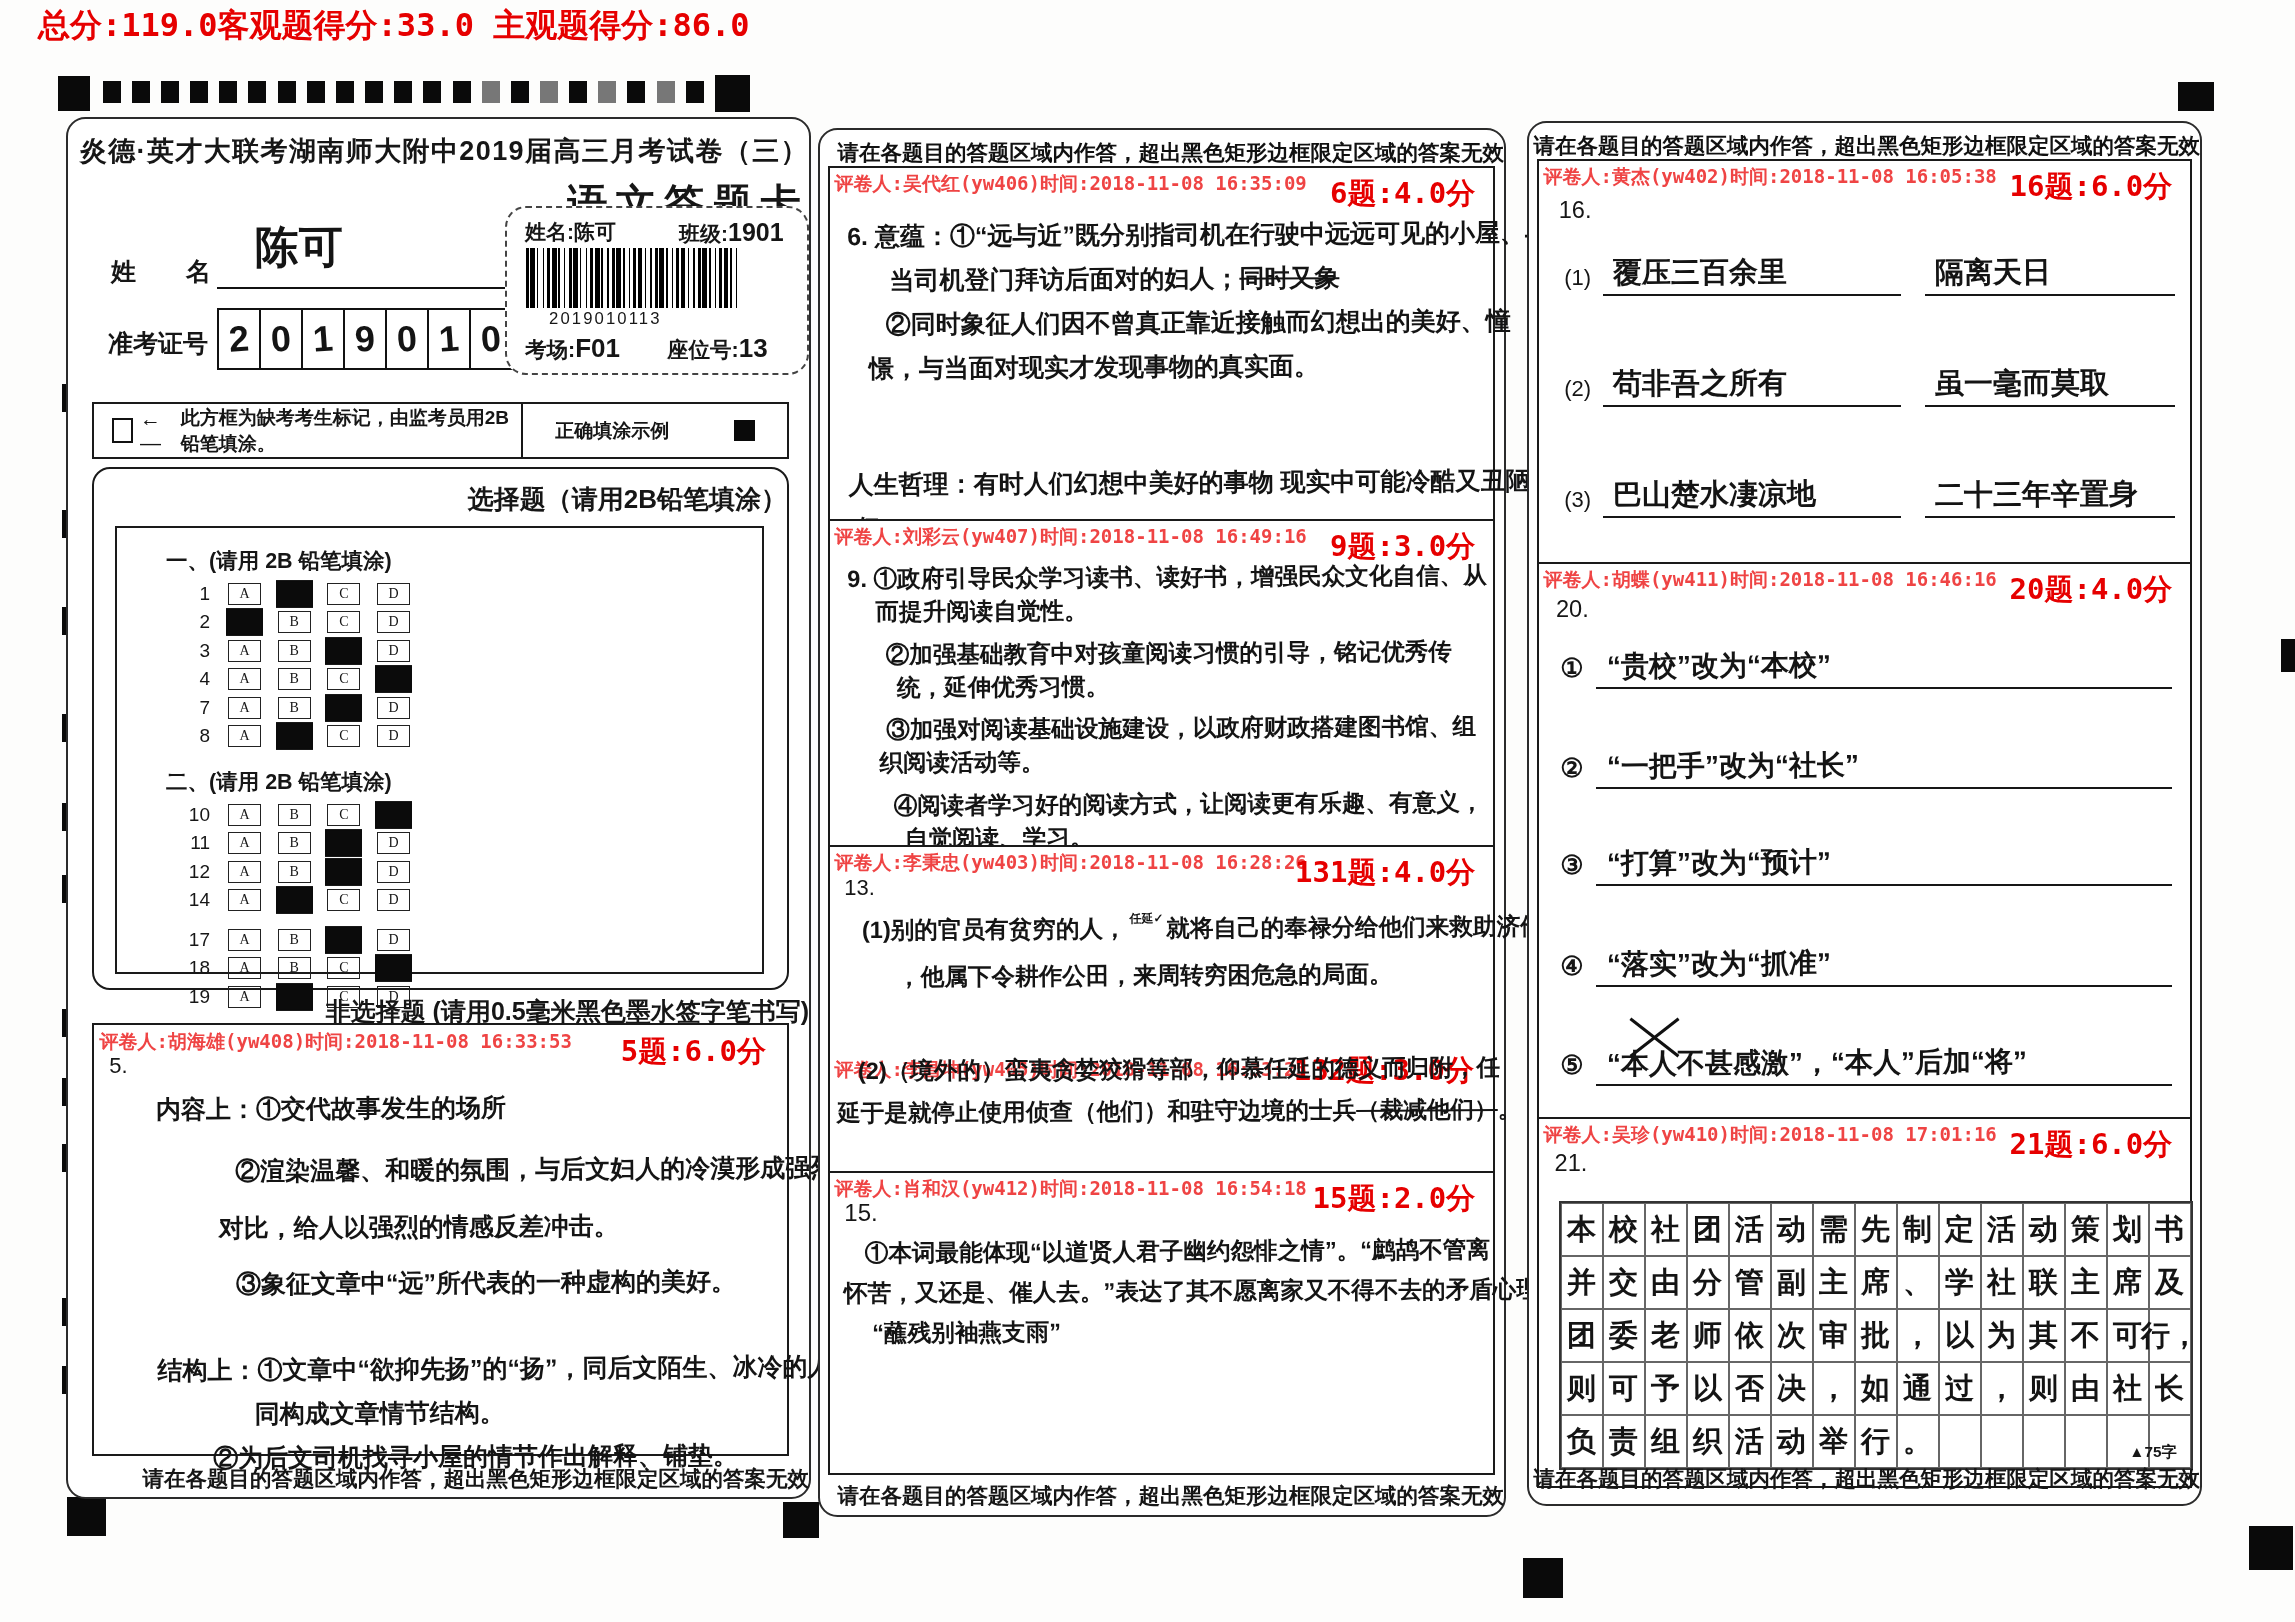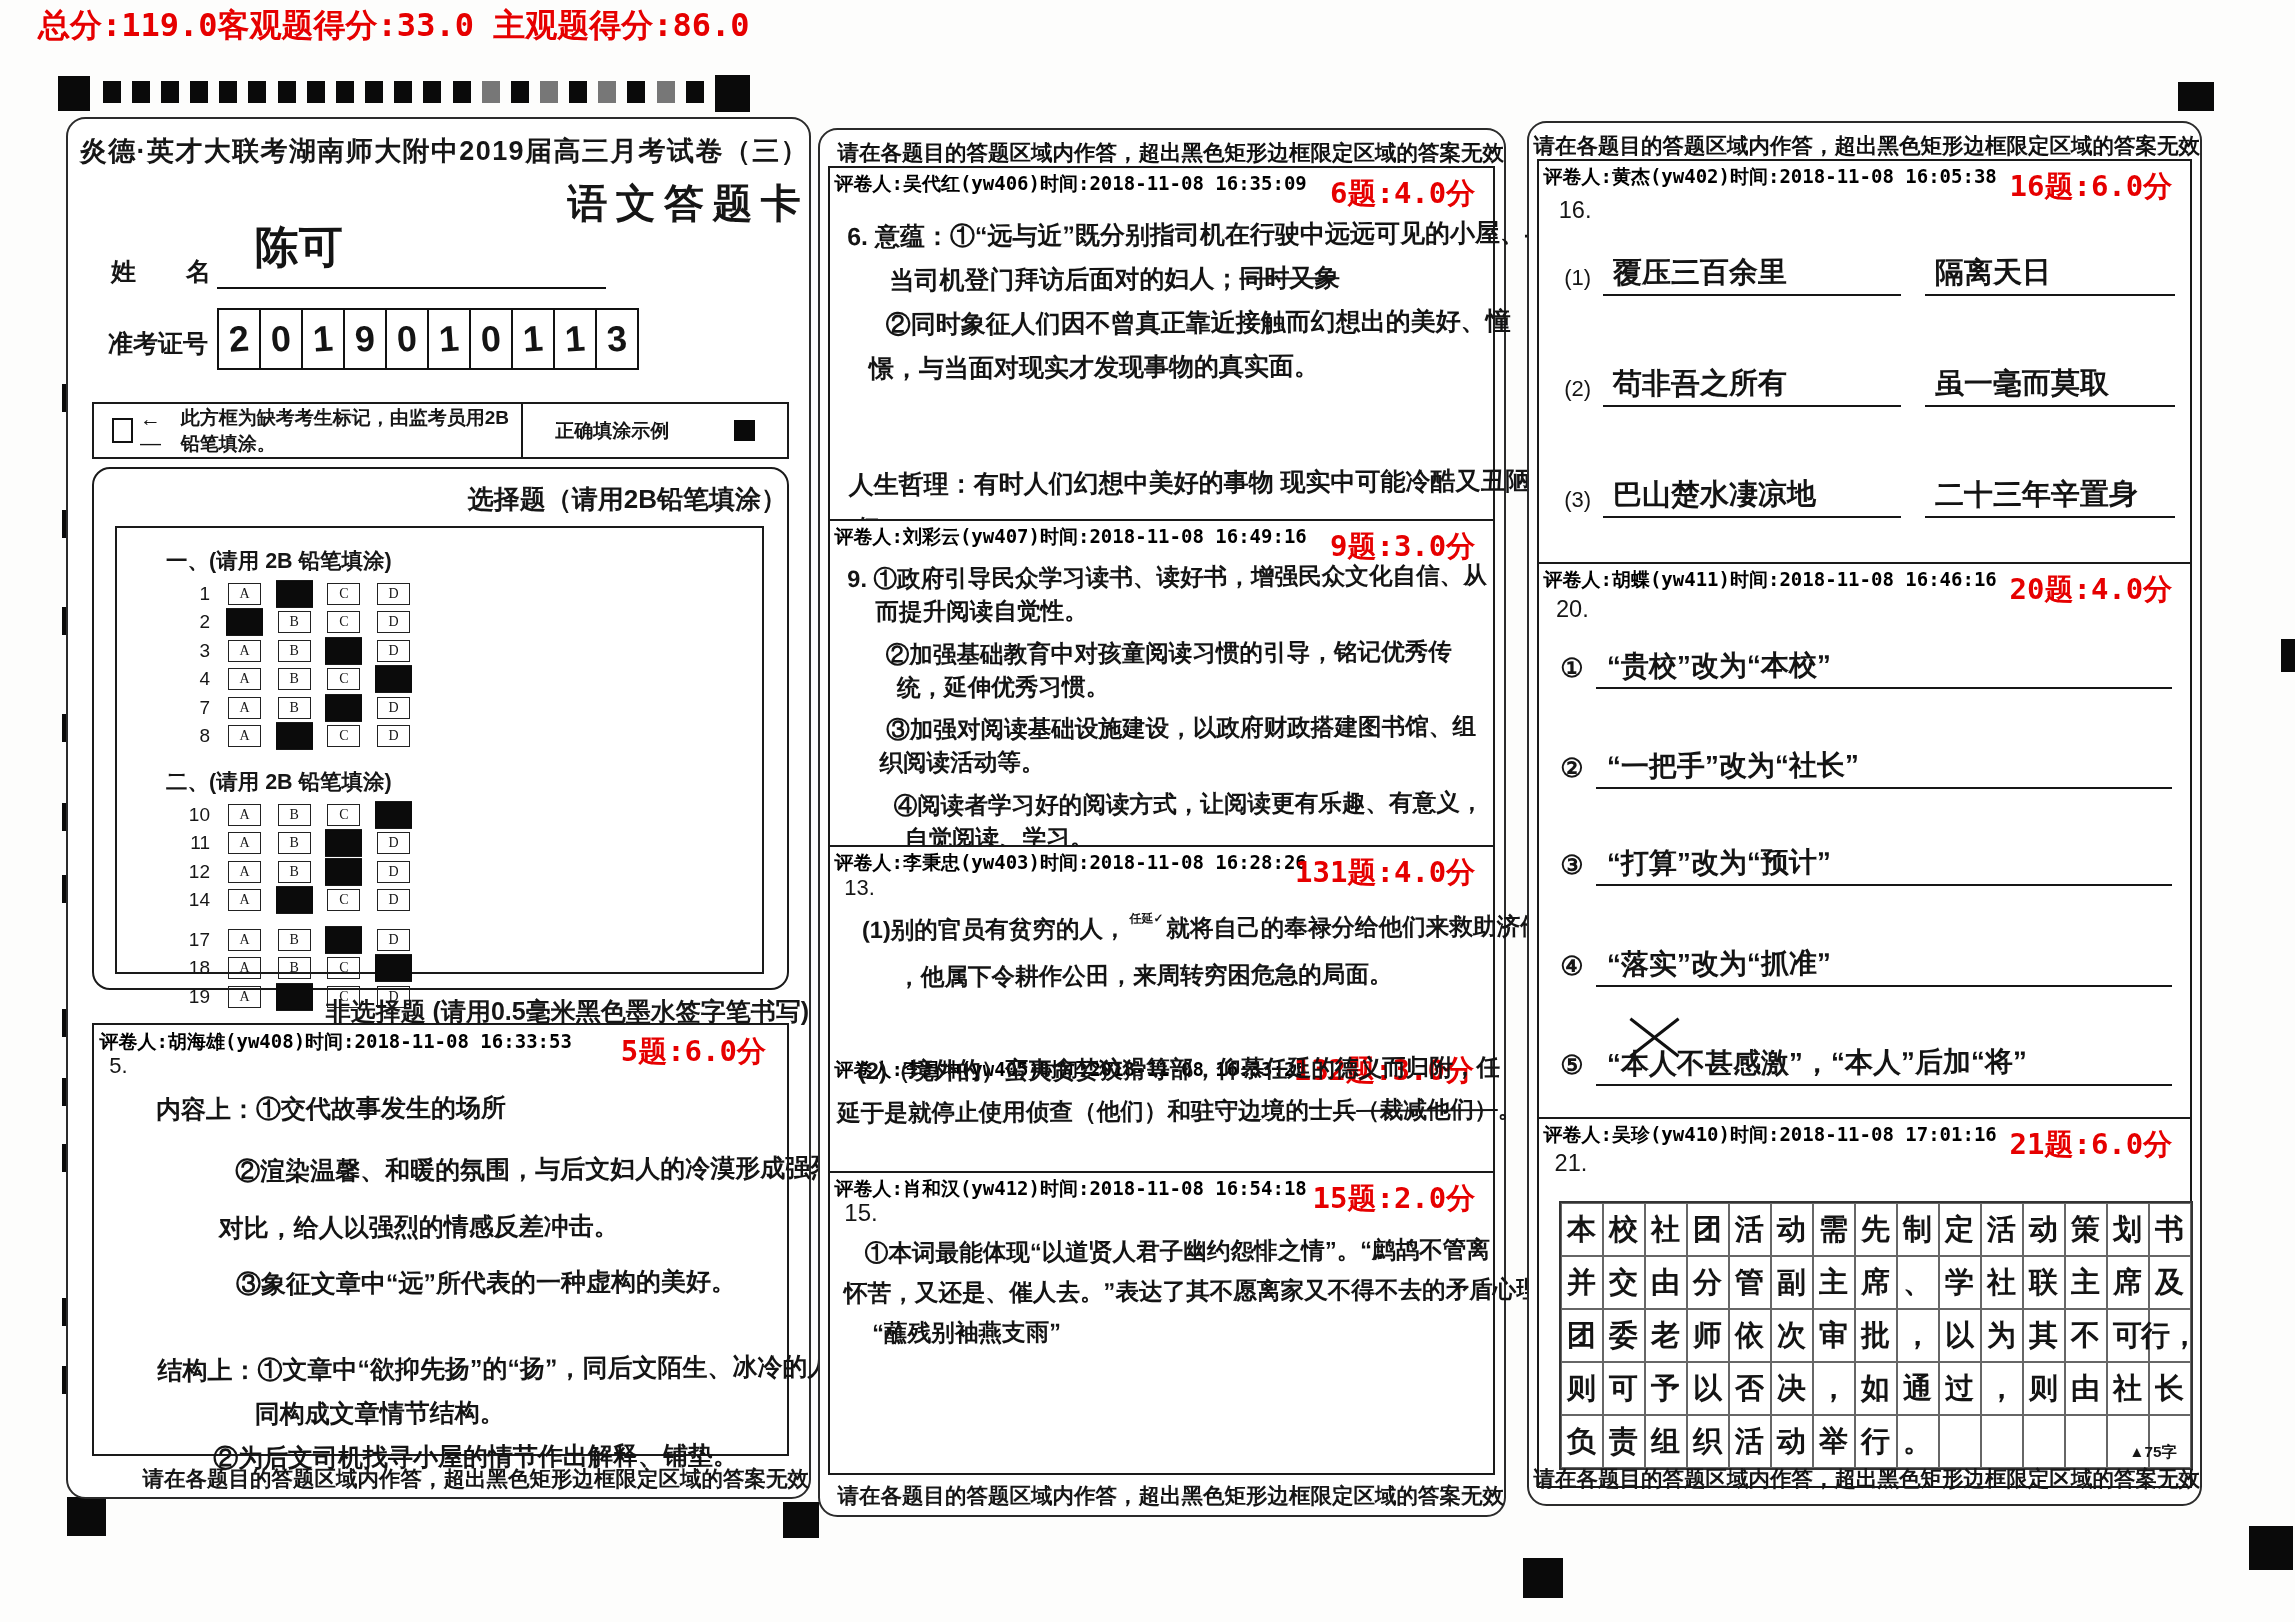"评卷人:吴代红(yw406)时间:2018-11-08 16:35:09" .gline { color: #000000 -> #ef4444 }
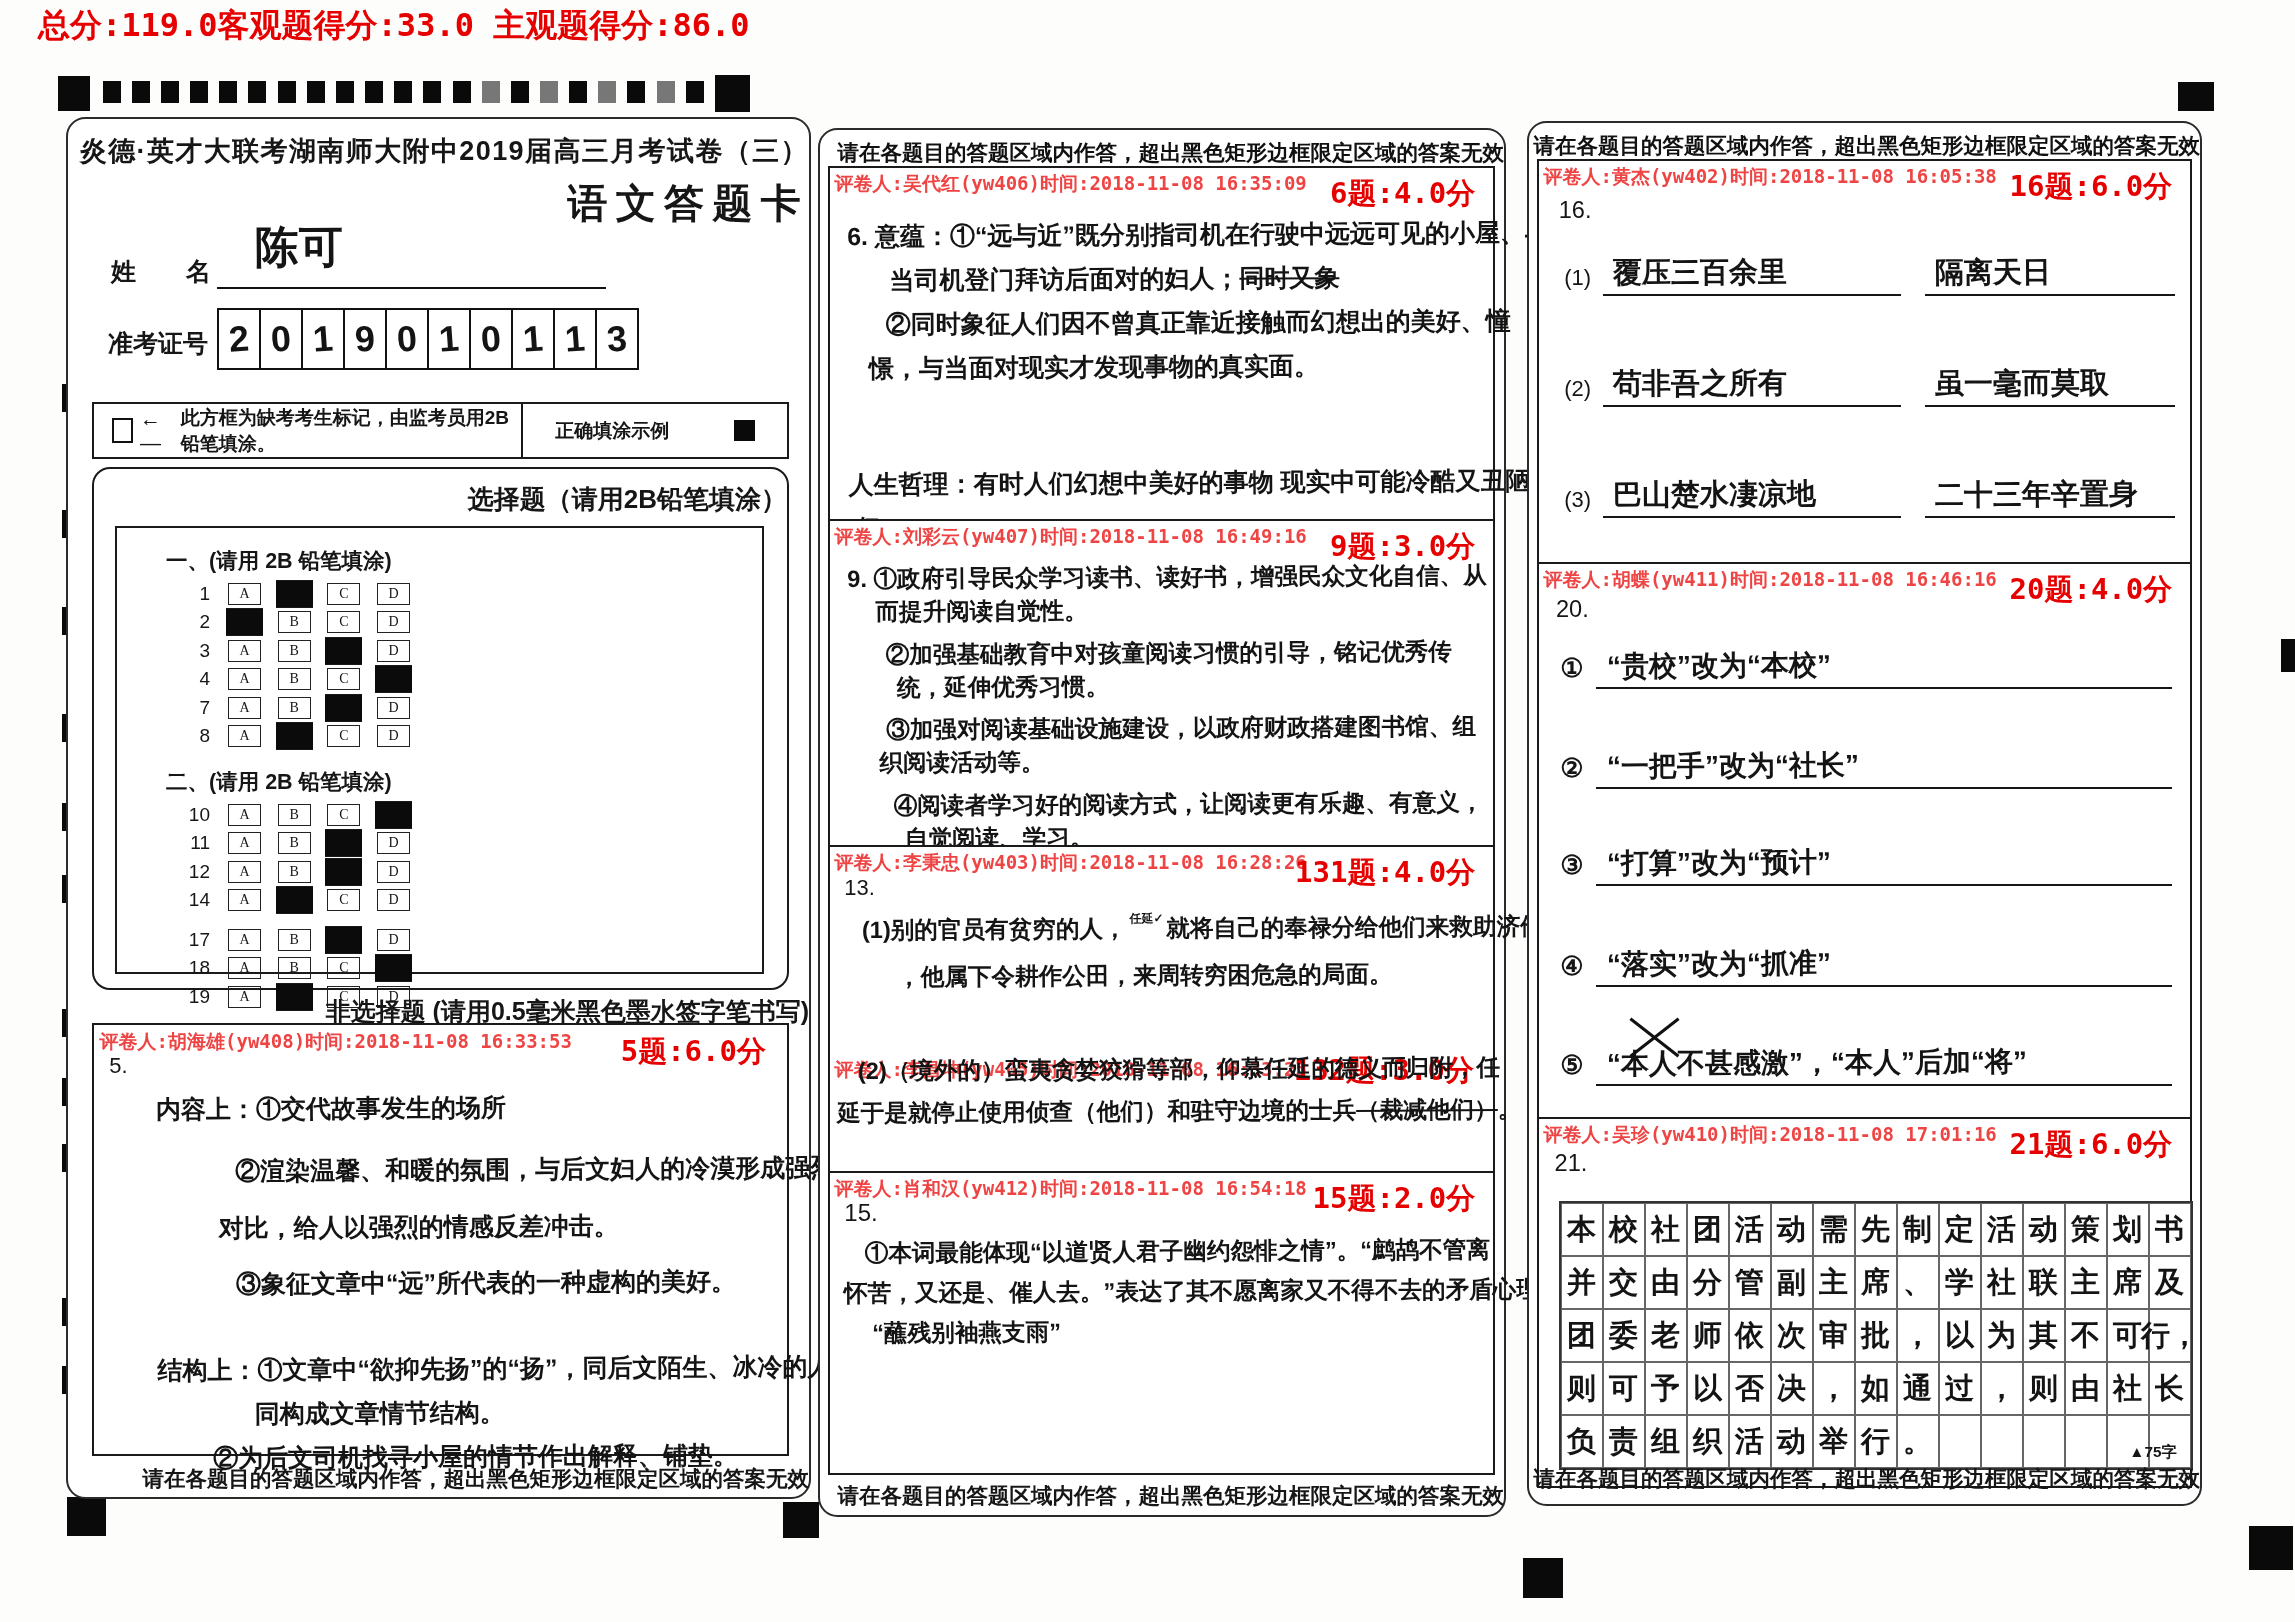"姓名:陈可" div.infobox { html: none -> <div> <div> <span>姓名:</span><span>陈可</span> </div> <div> <span>班级:</span><span>1901</span> </div> <div></div> <div>2019010113</div> <div> <span>考场:</span><span>F01</span> </div> <div> <span>座位号:</span><span>13</span> </div> </div> }
